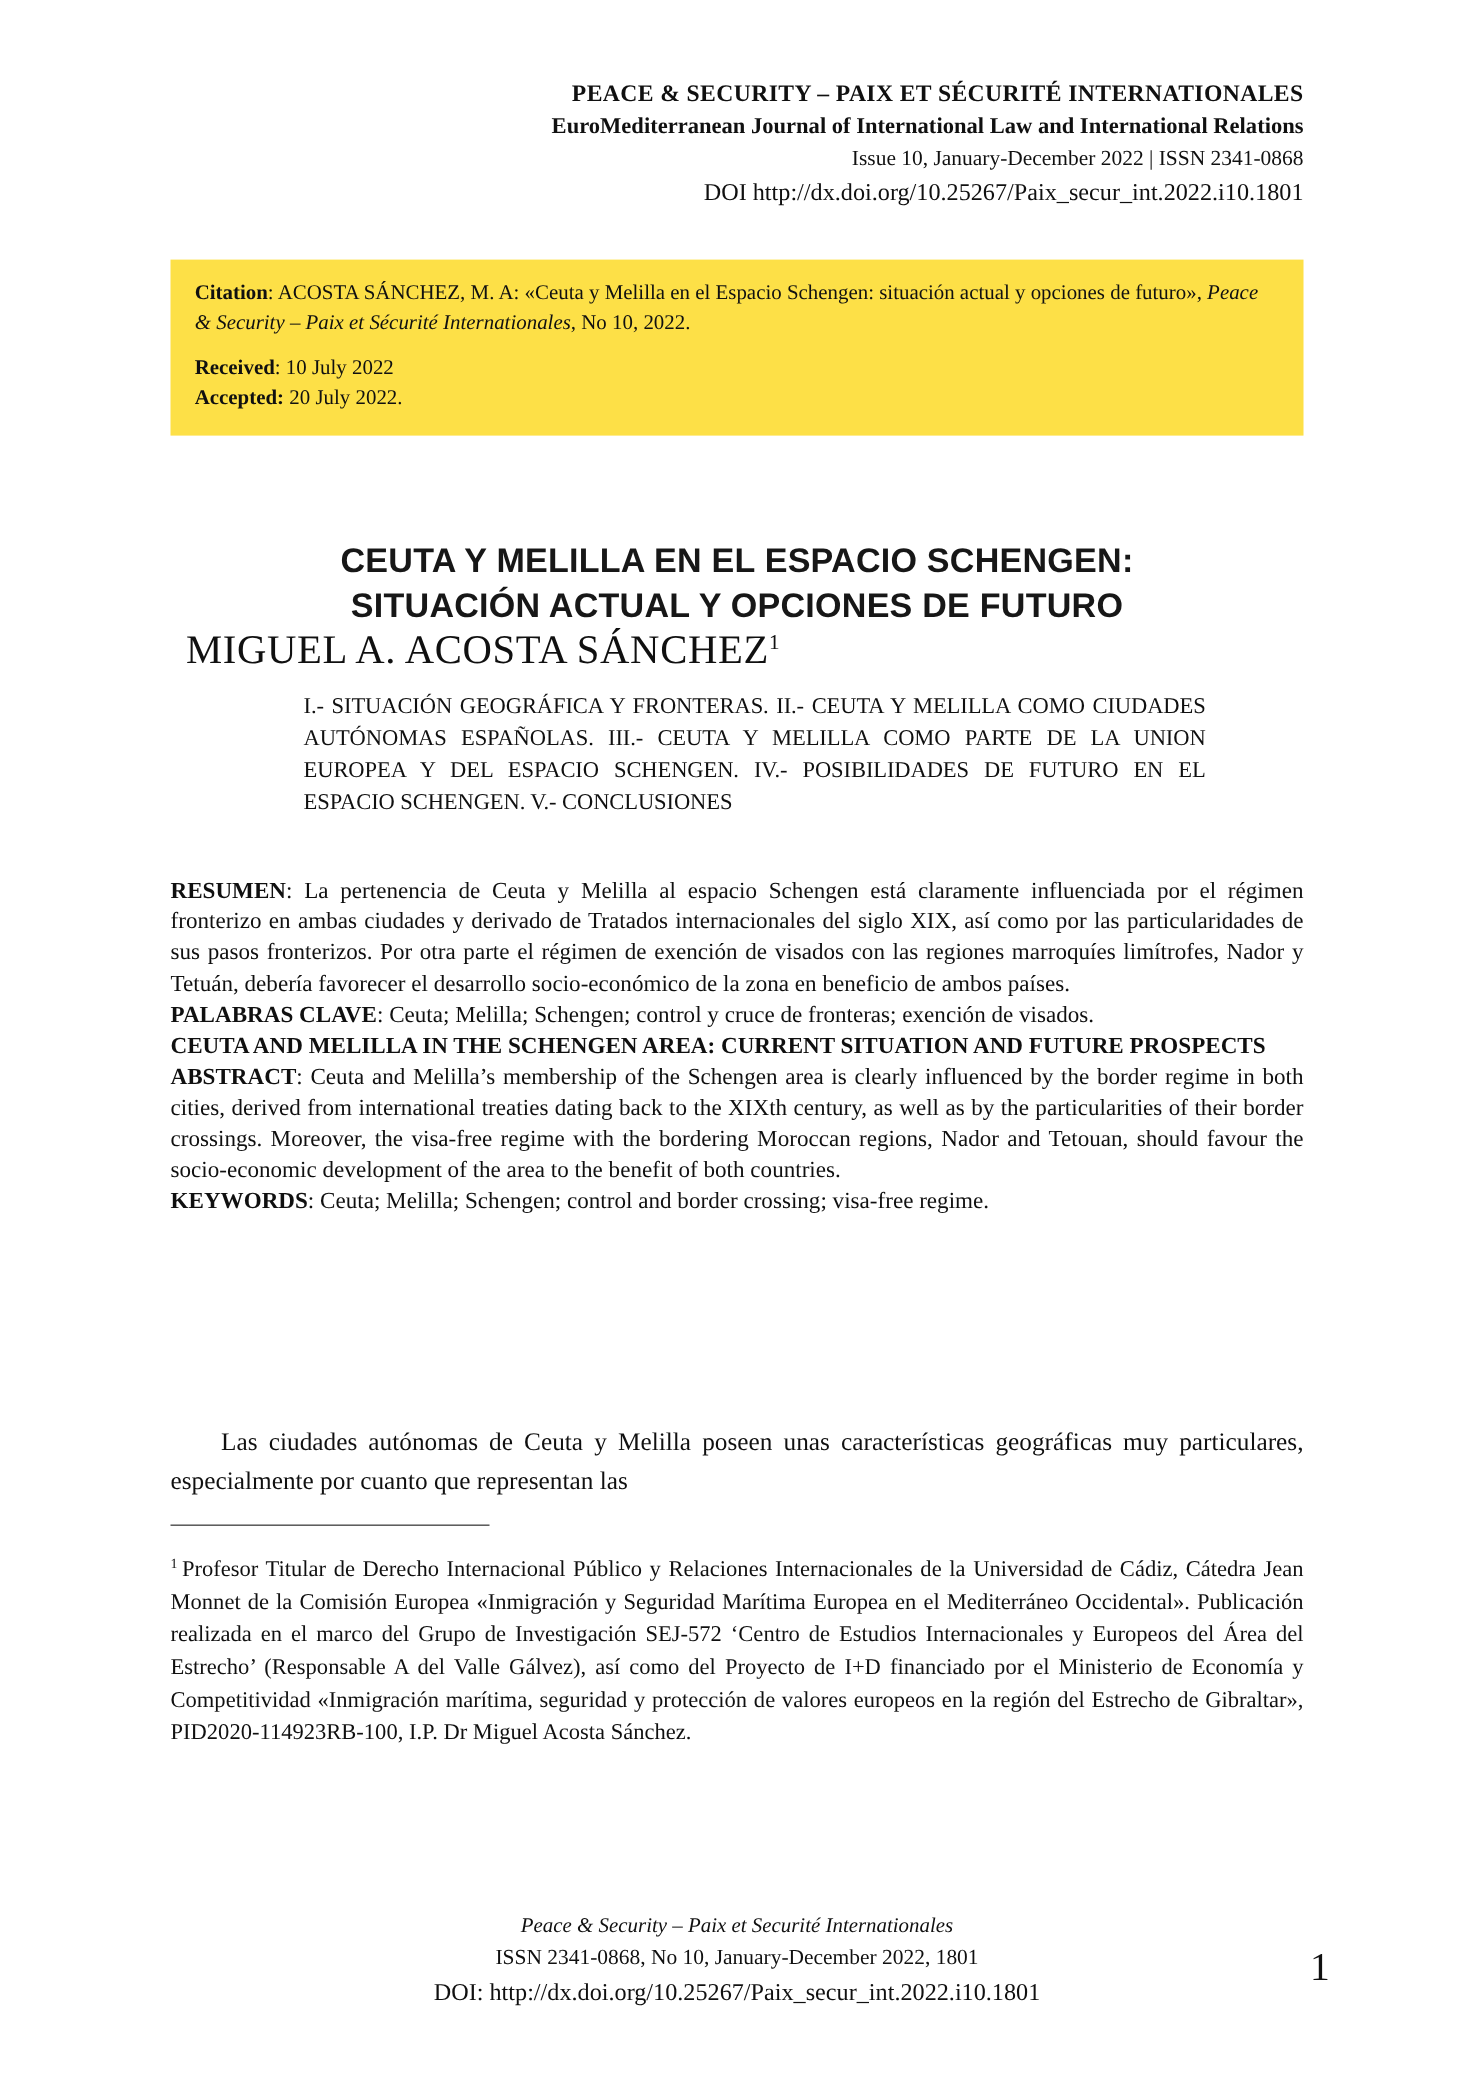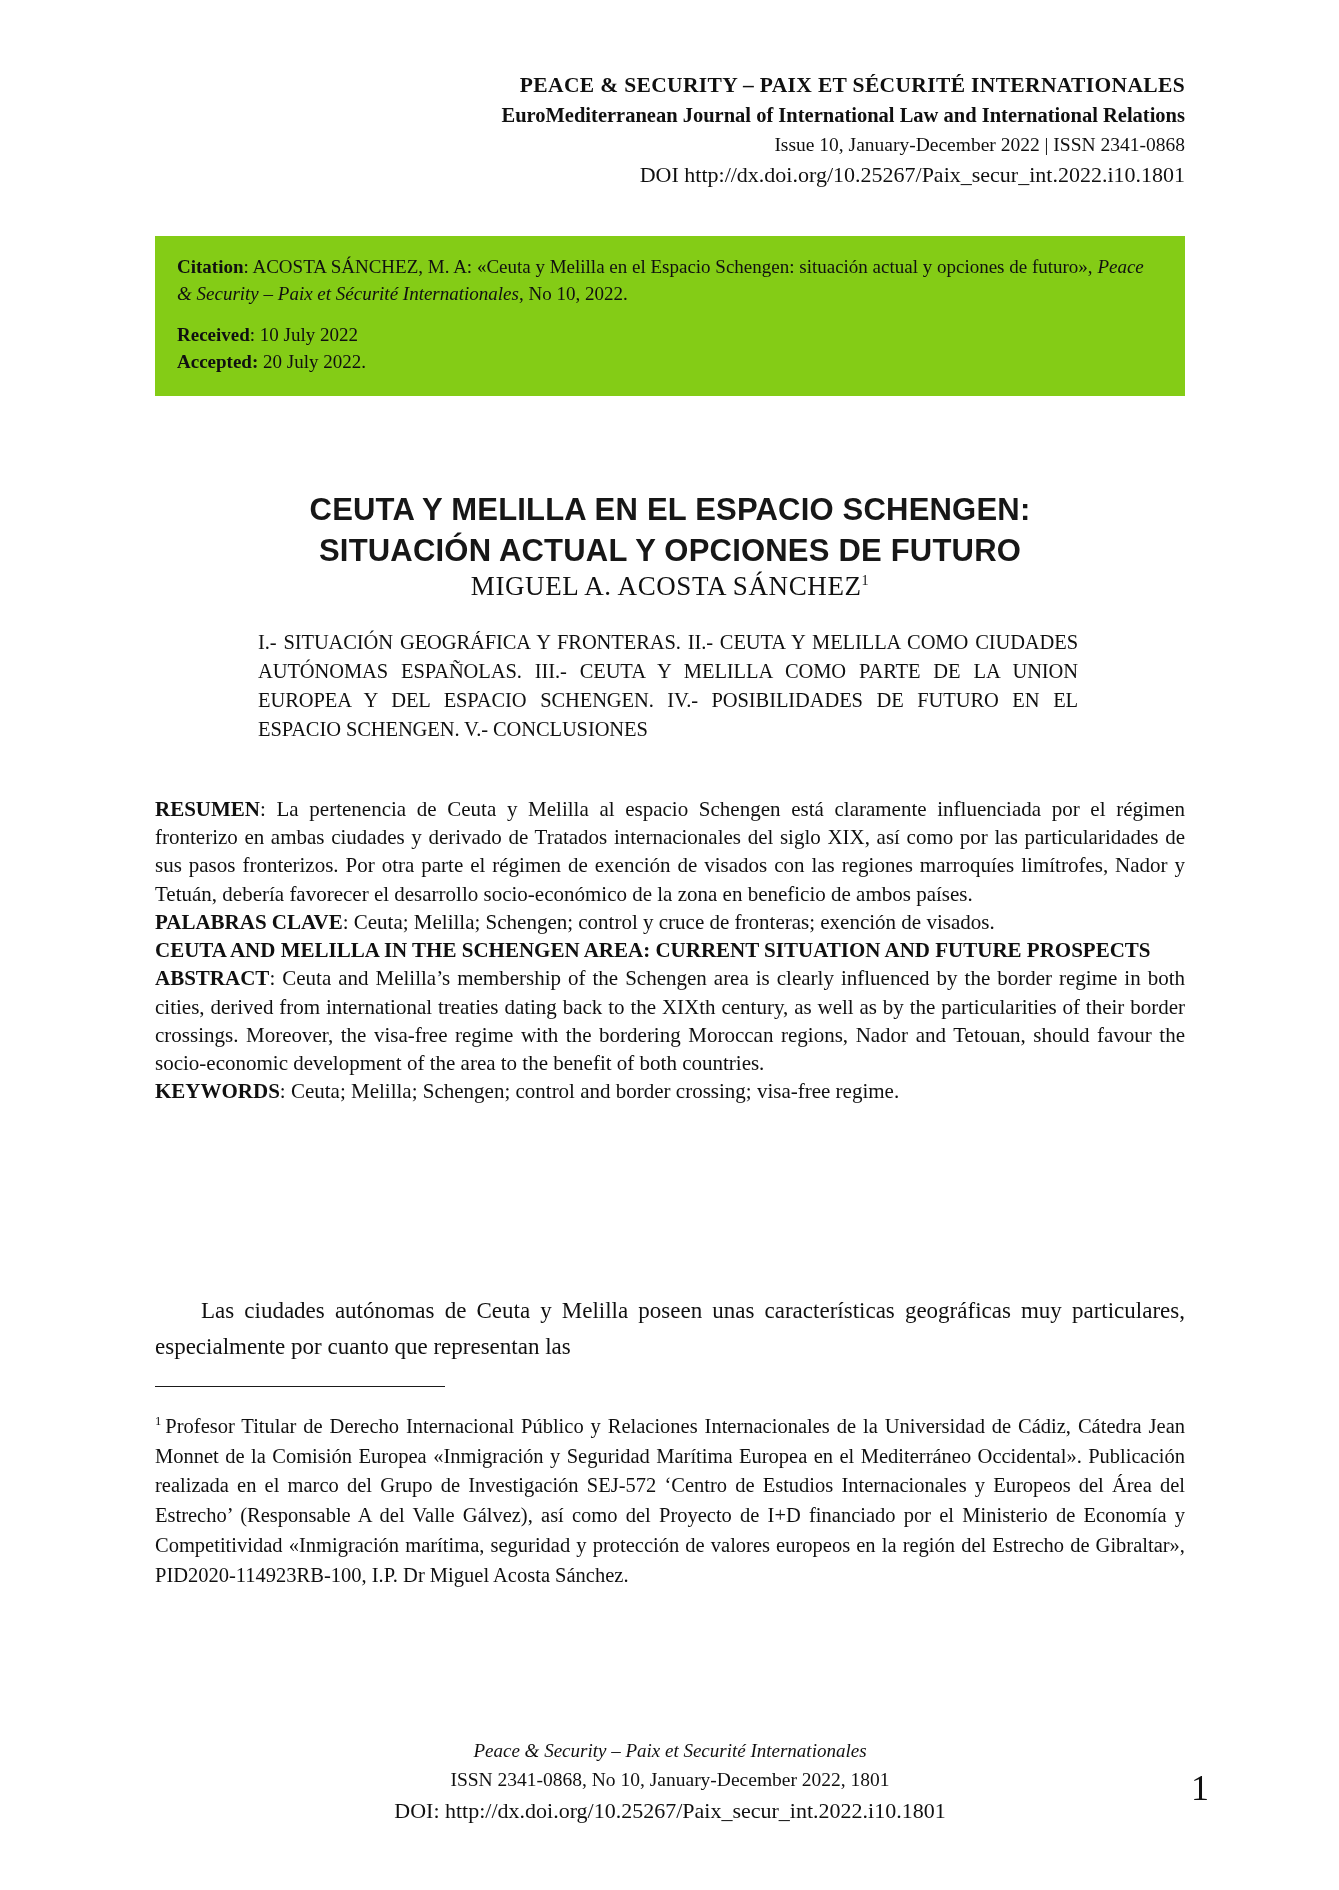"Citation: ACOSTA SÁNCHEZ, M. A:" .citation-box { background: #84cc16 -> #fde047 }
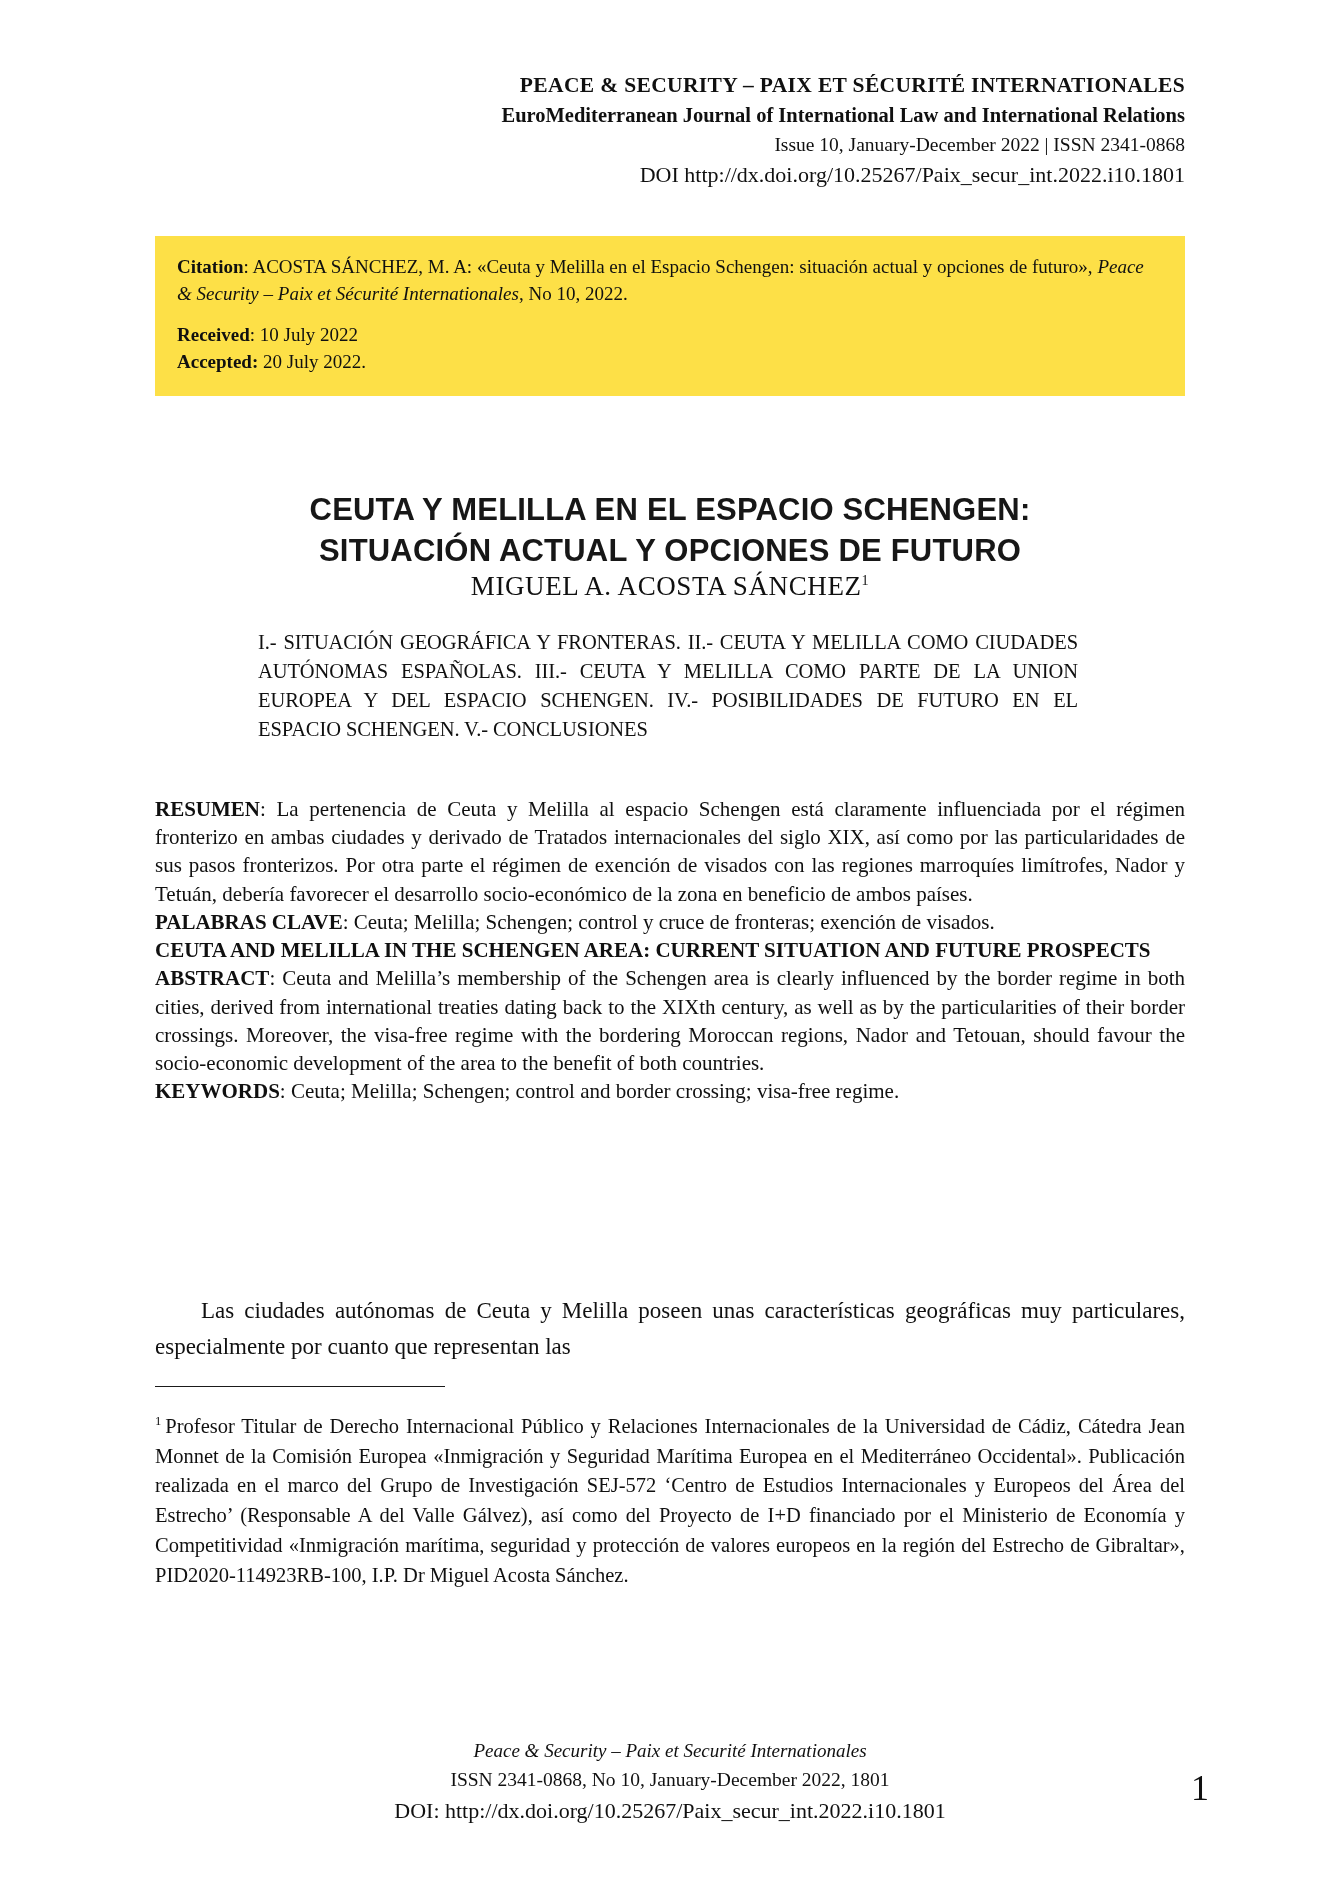"MIGUEL A. ACOSTA SÁNCHEZ1" .author { font-size: 27px -> 37px; left: 155px -> 169px; text-align: center -> left }
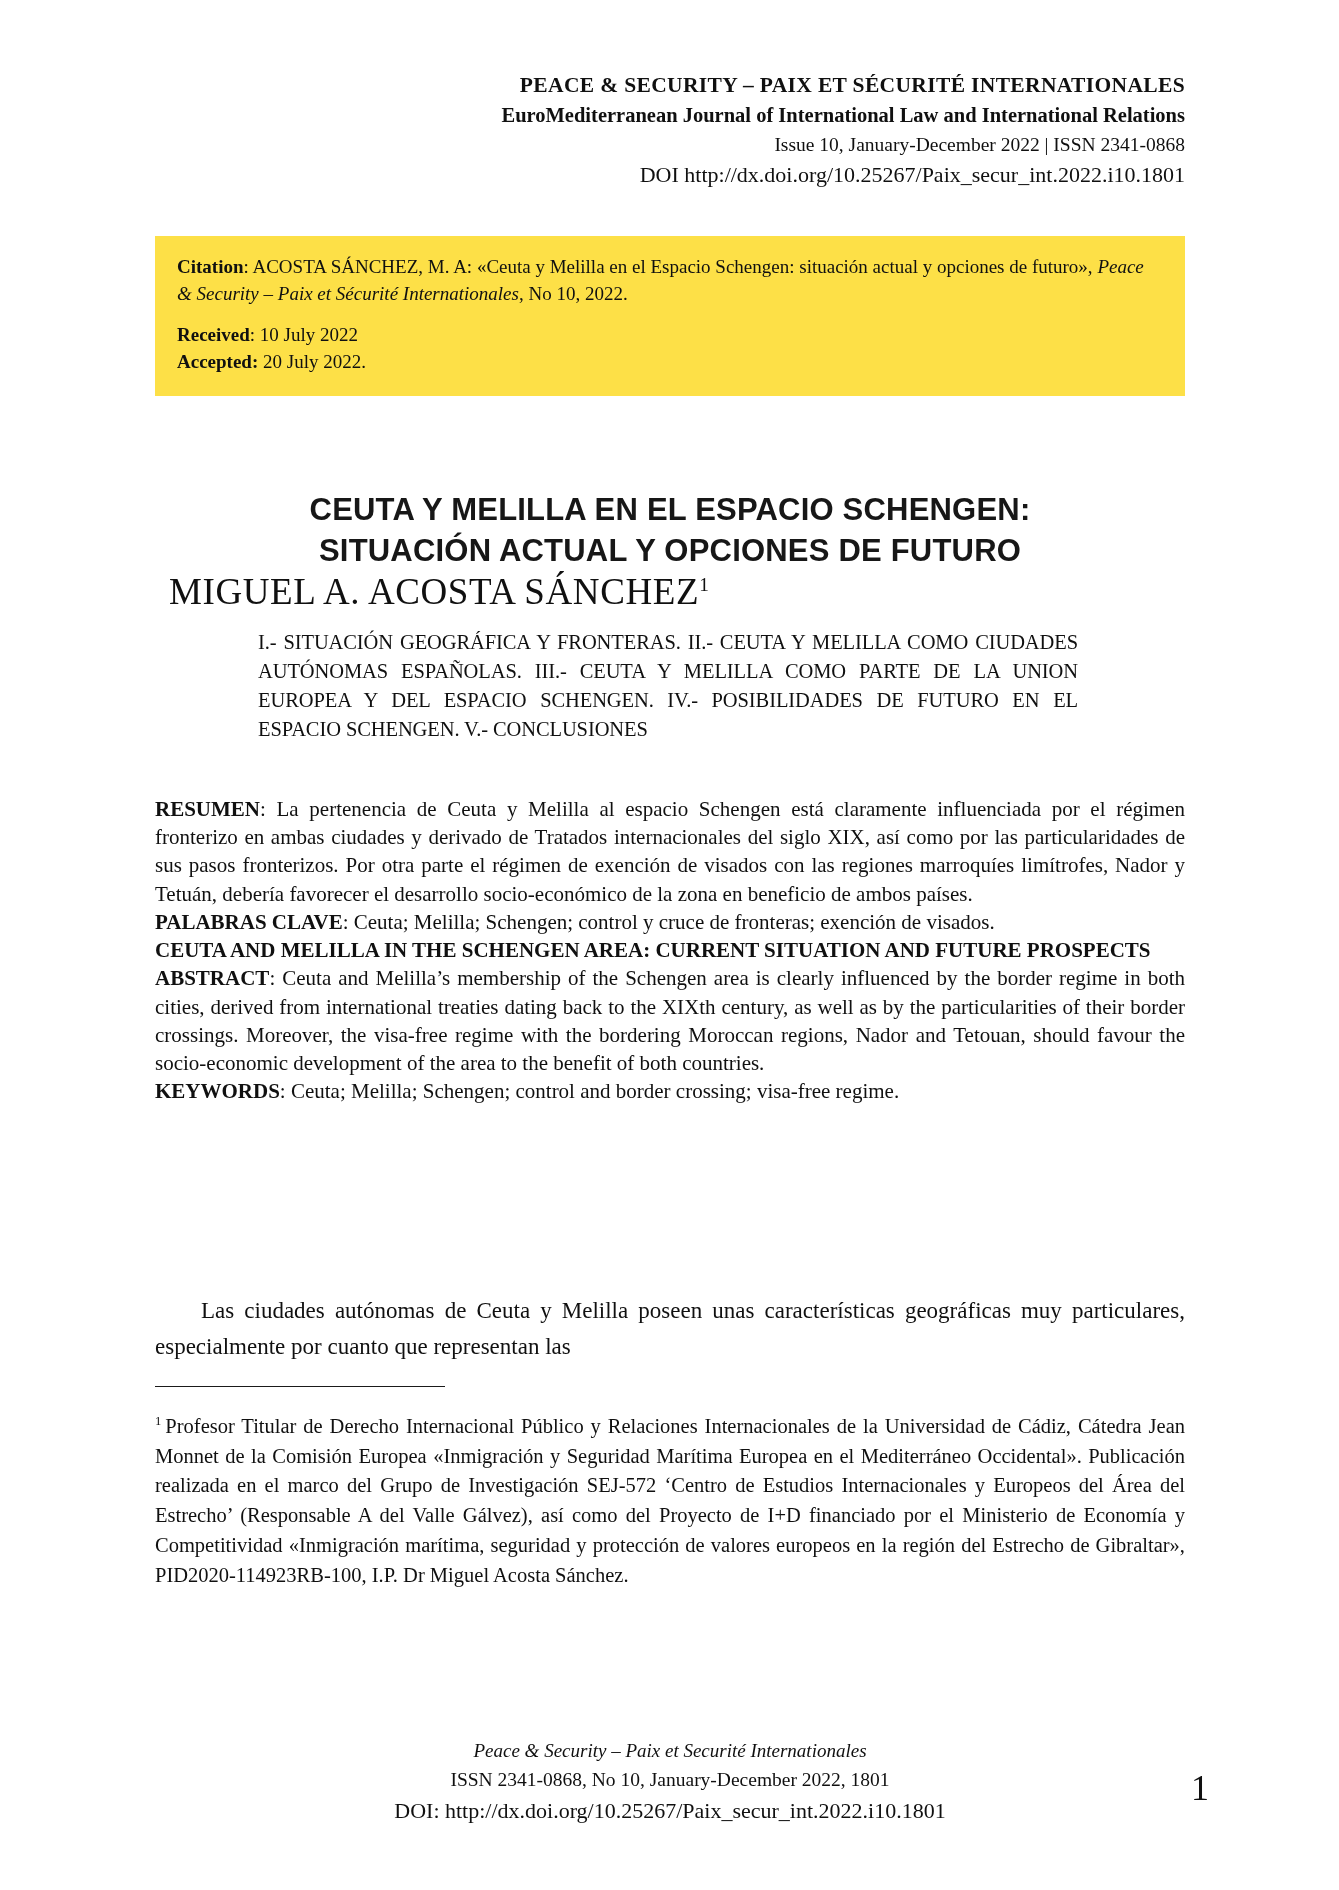"I.- SITUACIÓN GEOGRÁFICA Y FRONTERAS." .toc { left: 258px -> 276px }
